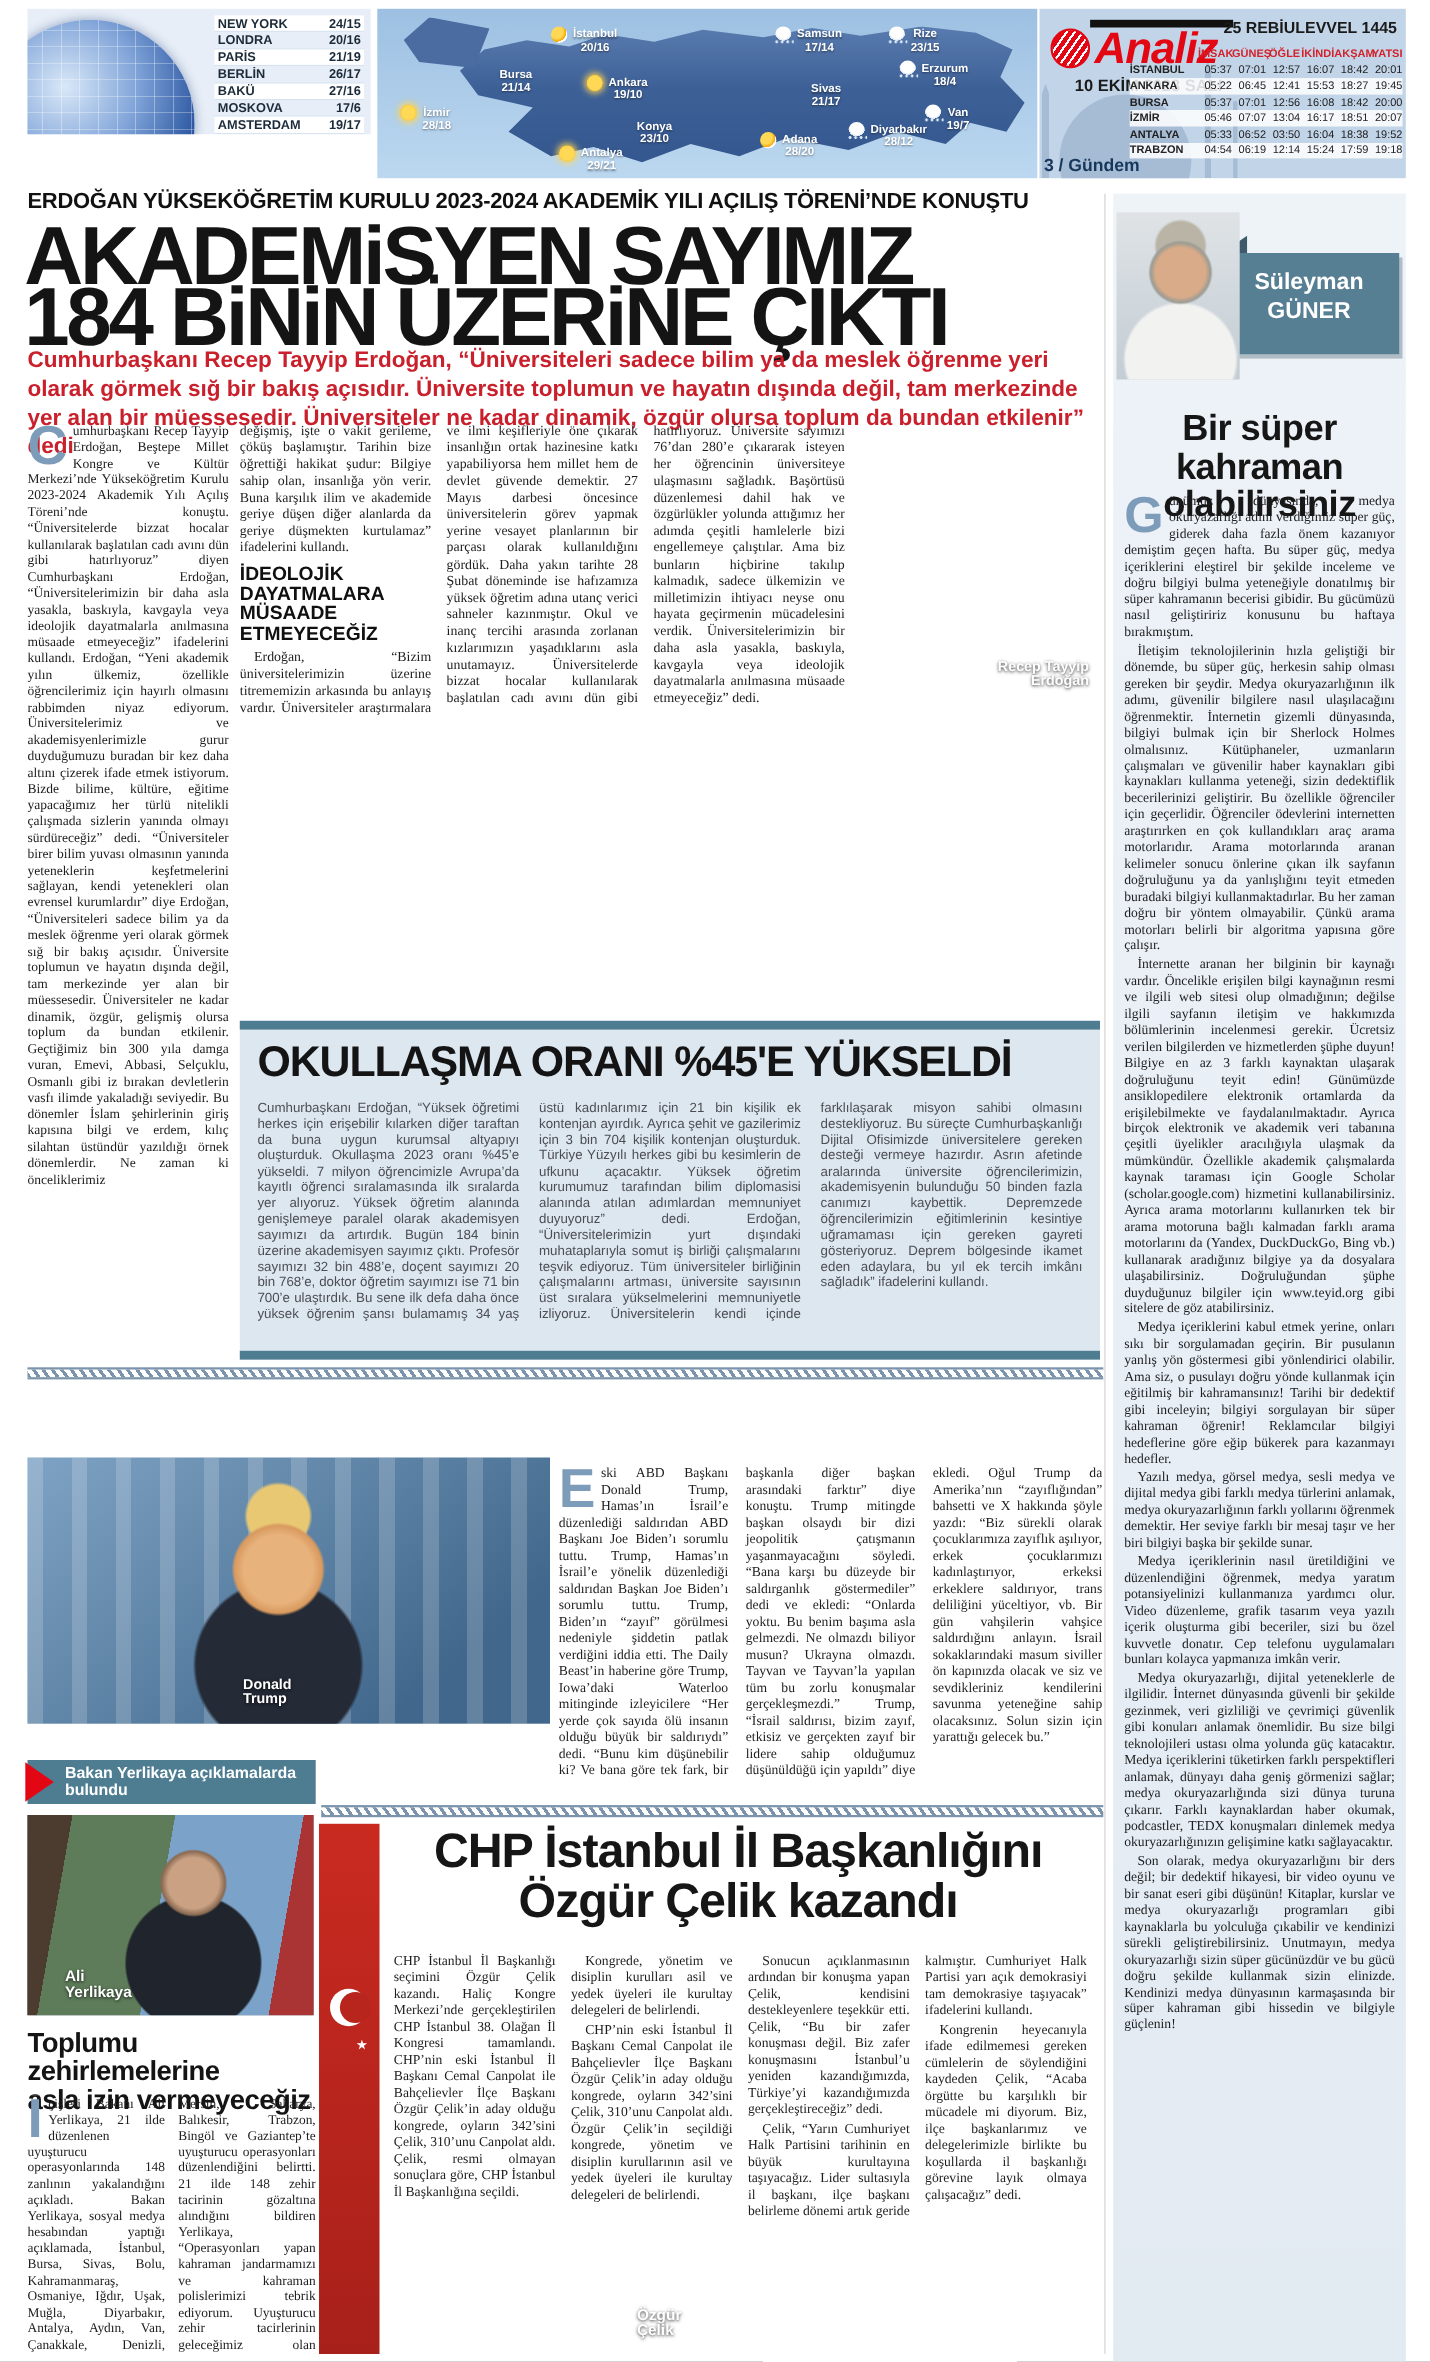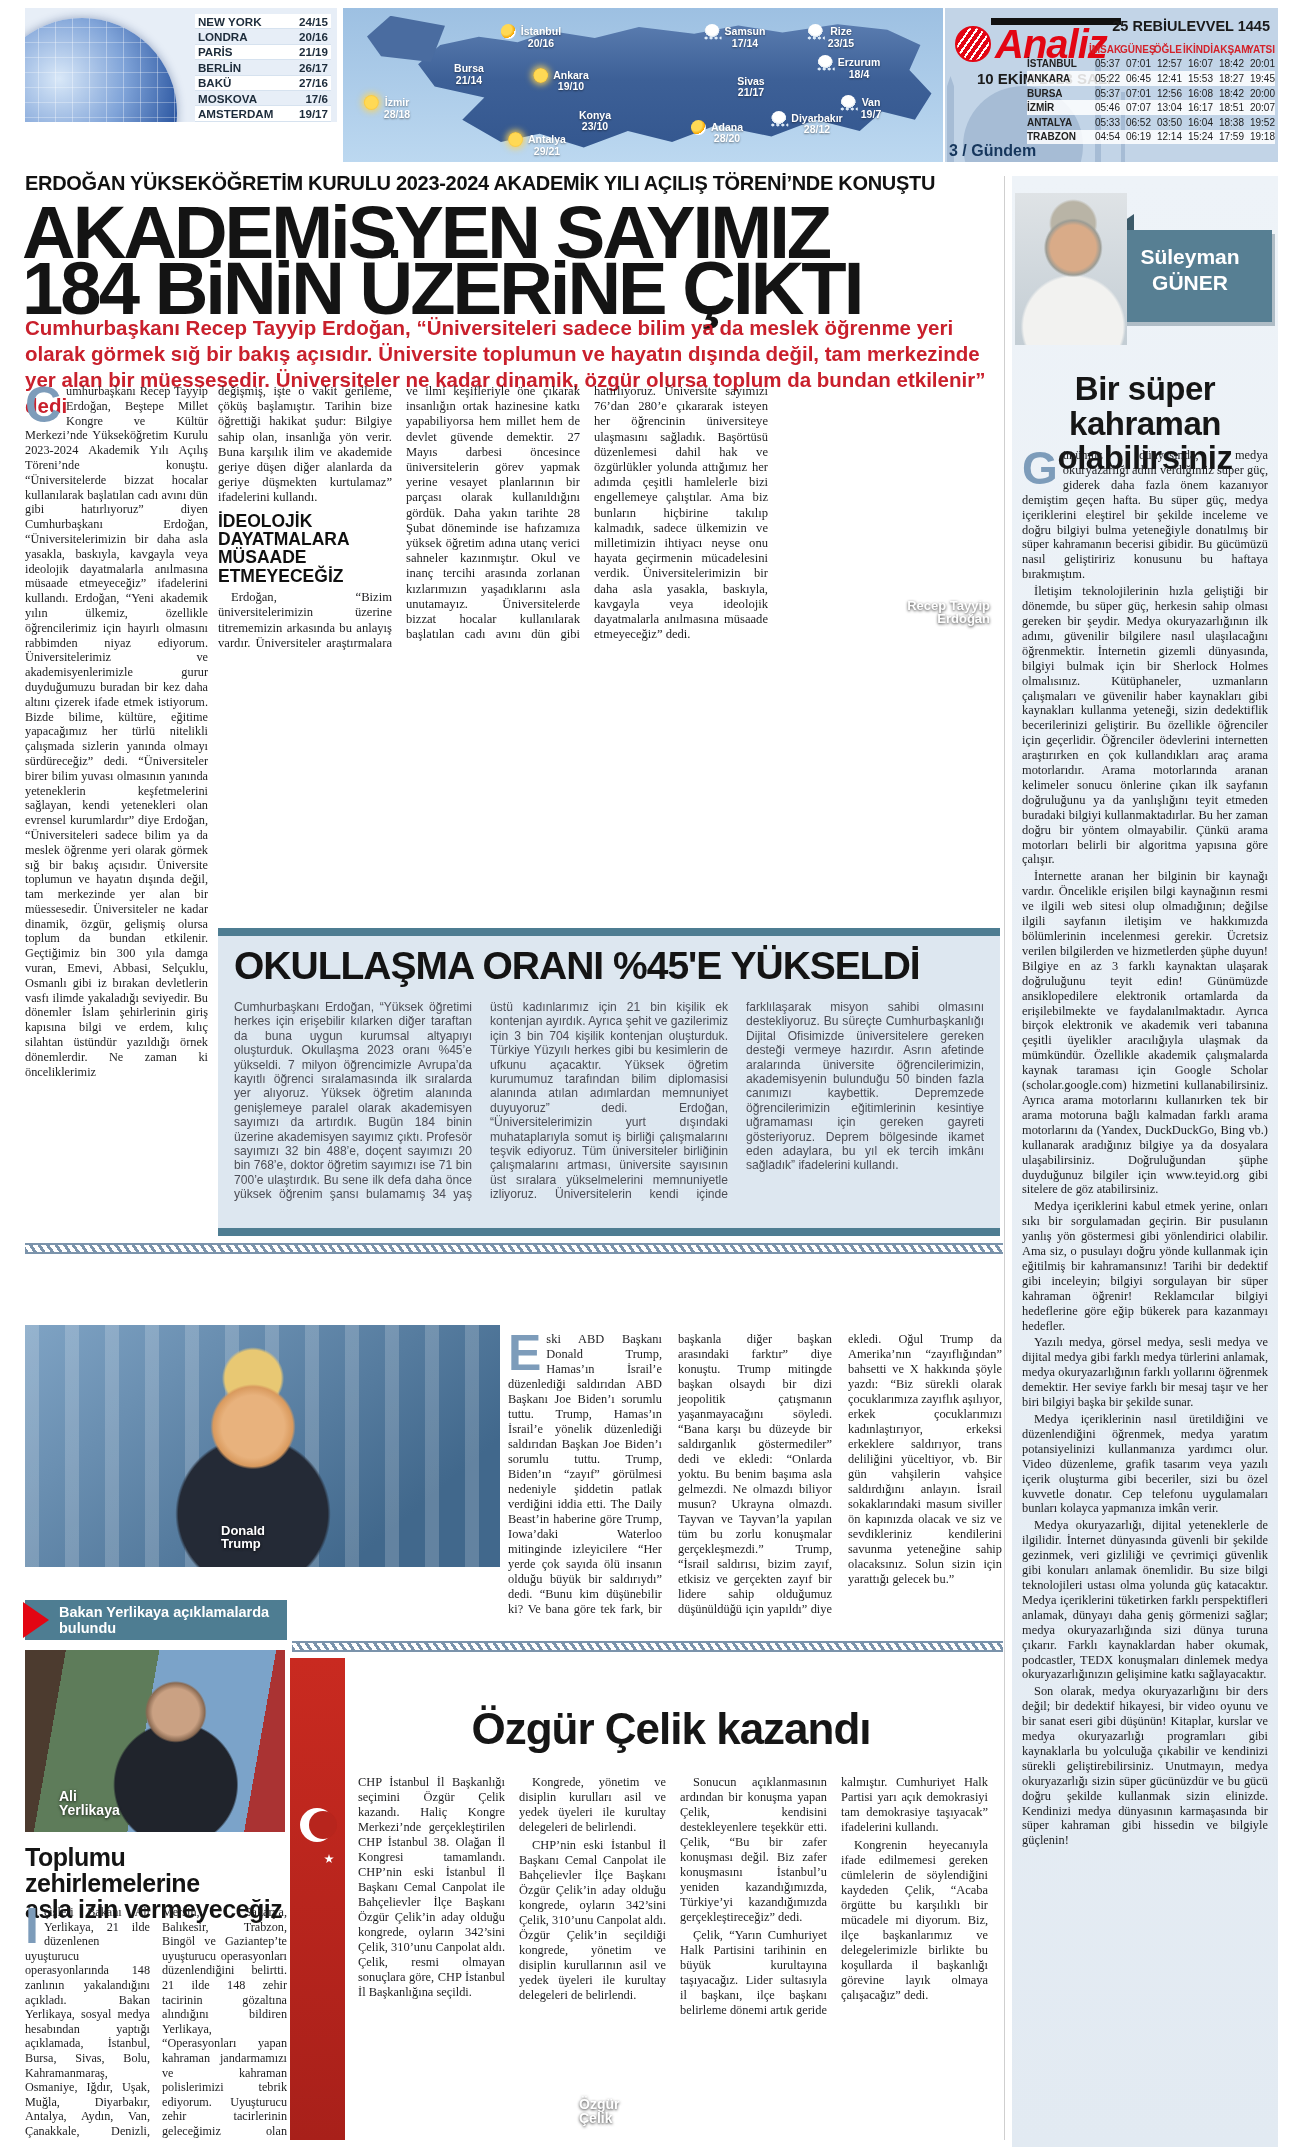"CHP İstanbul İl Başkanlığını" span { html: none -> <span>CHP İstanbul İl Başkanlığını</span> }
